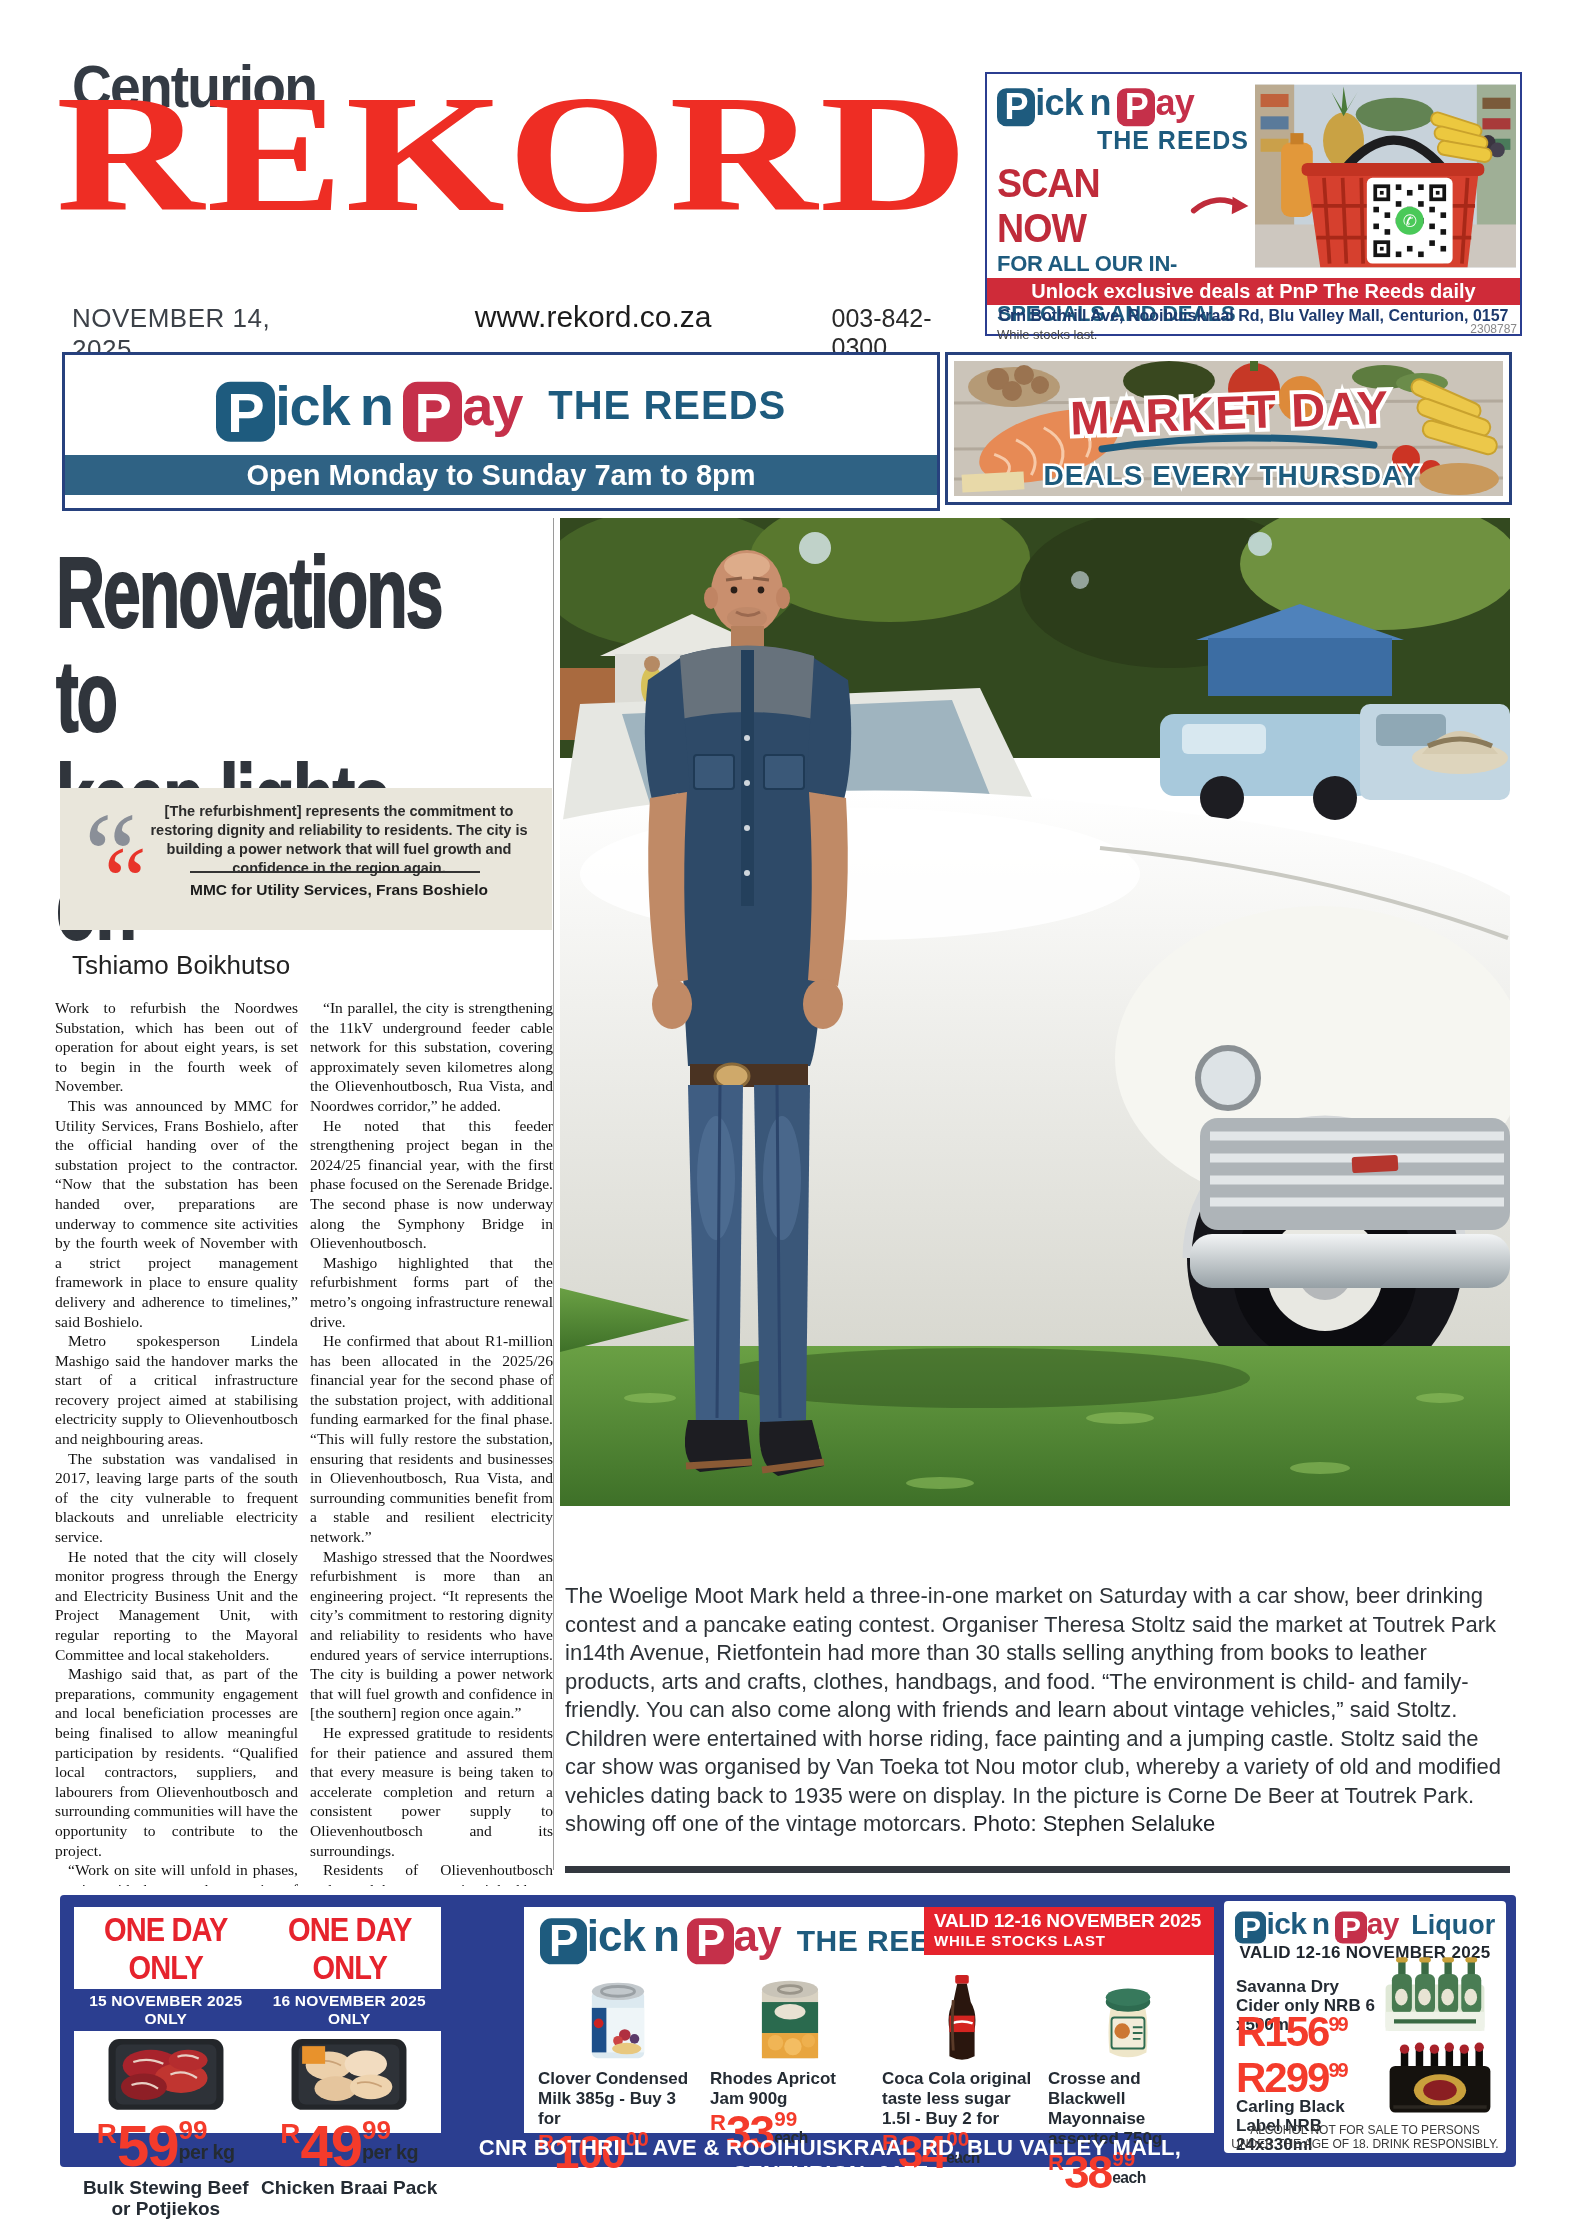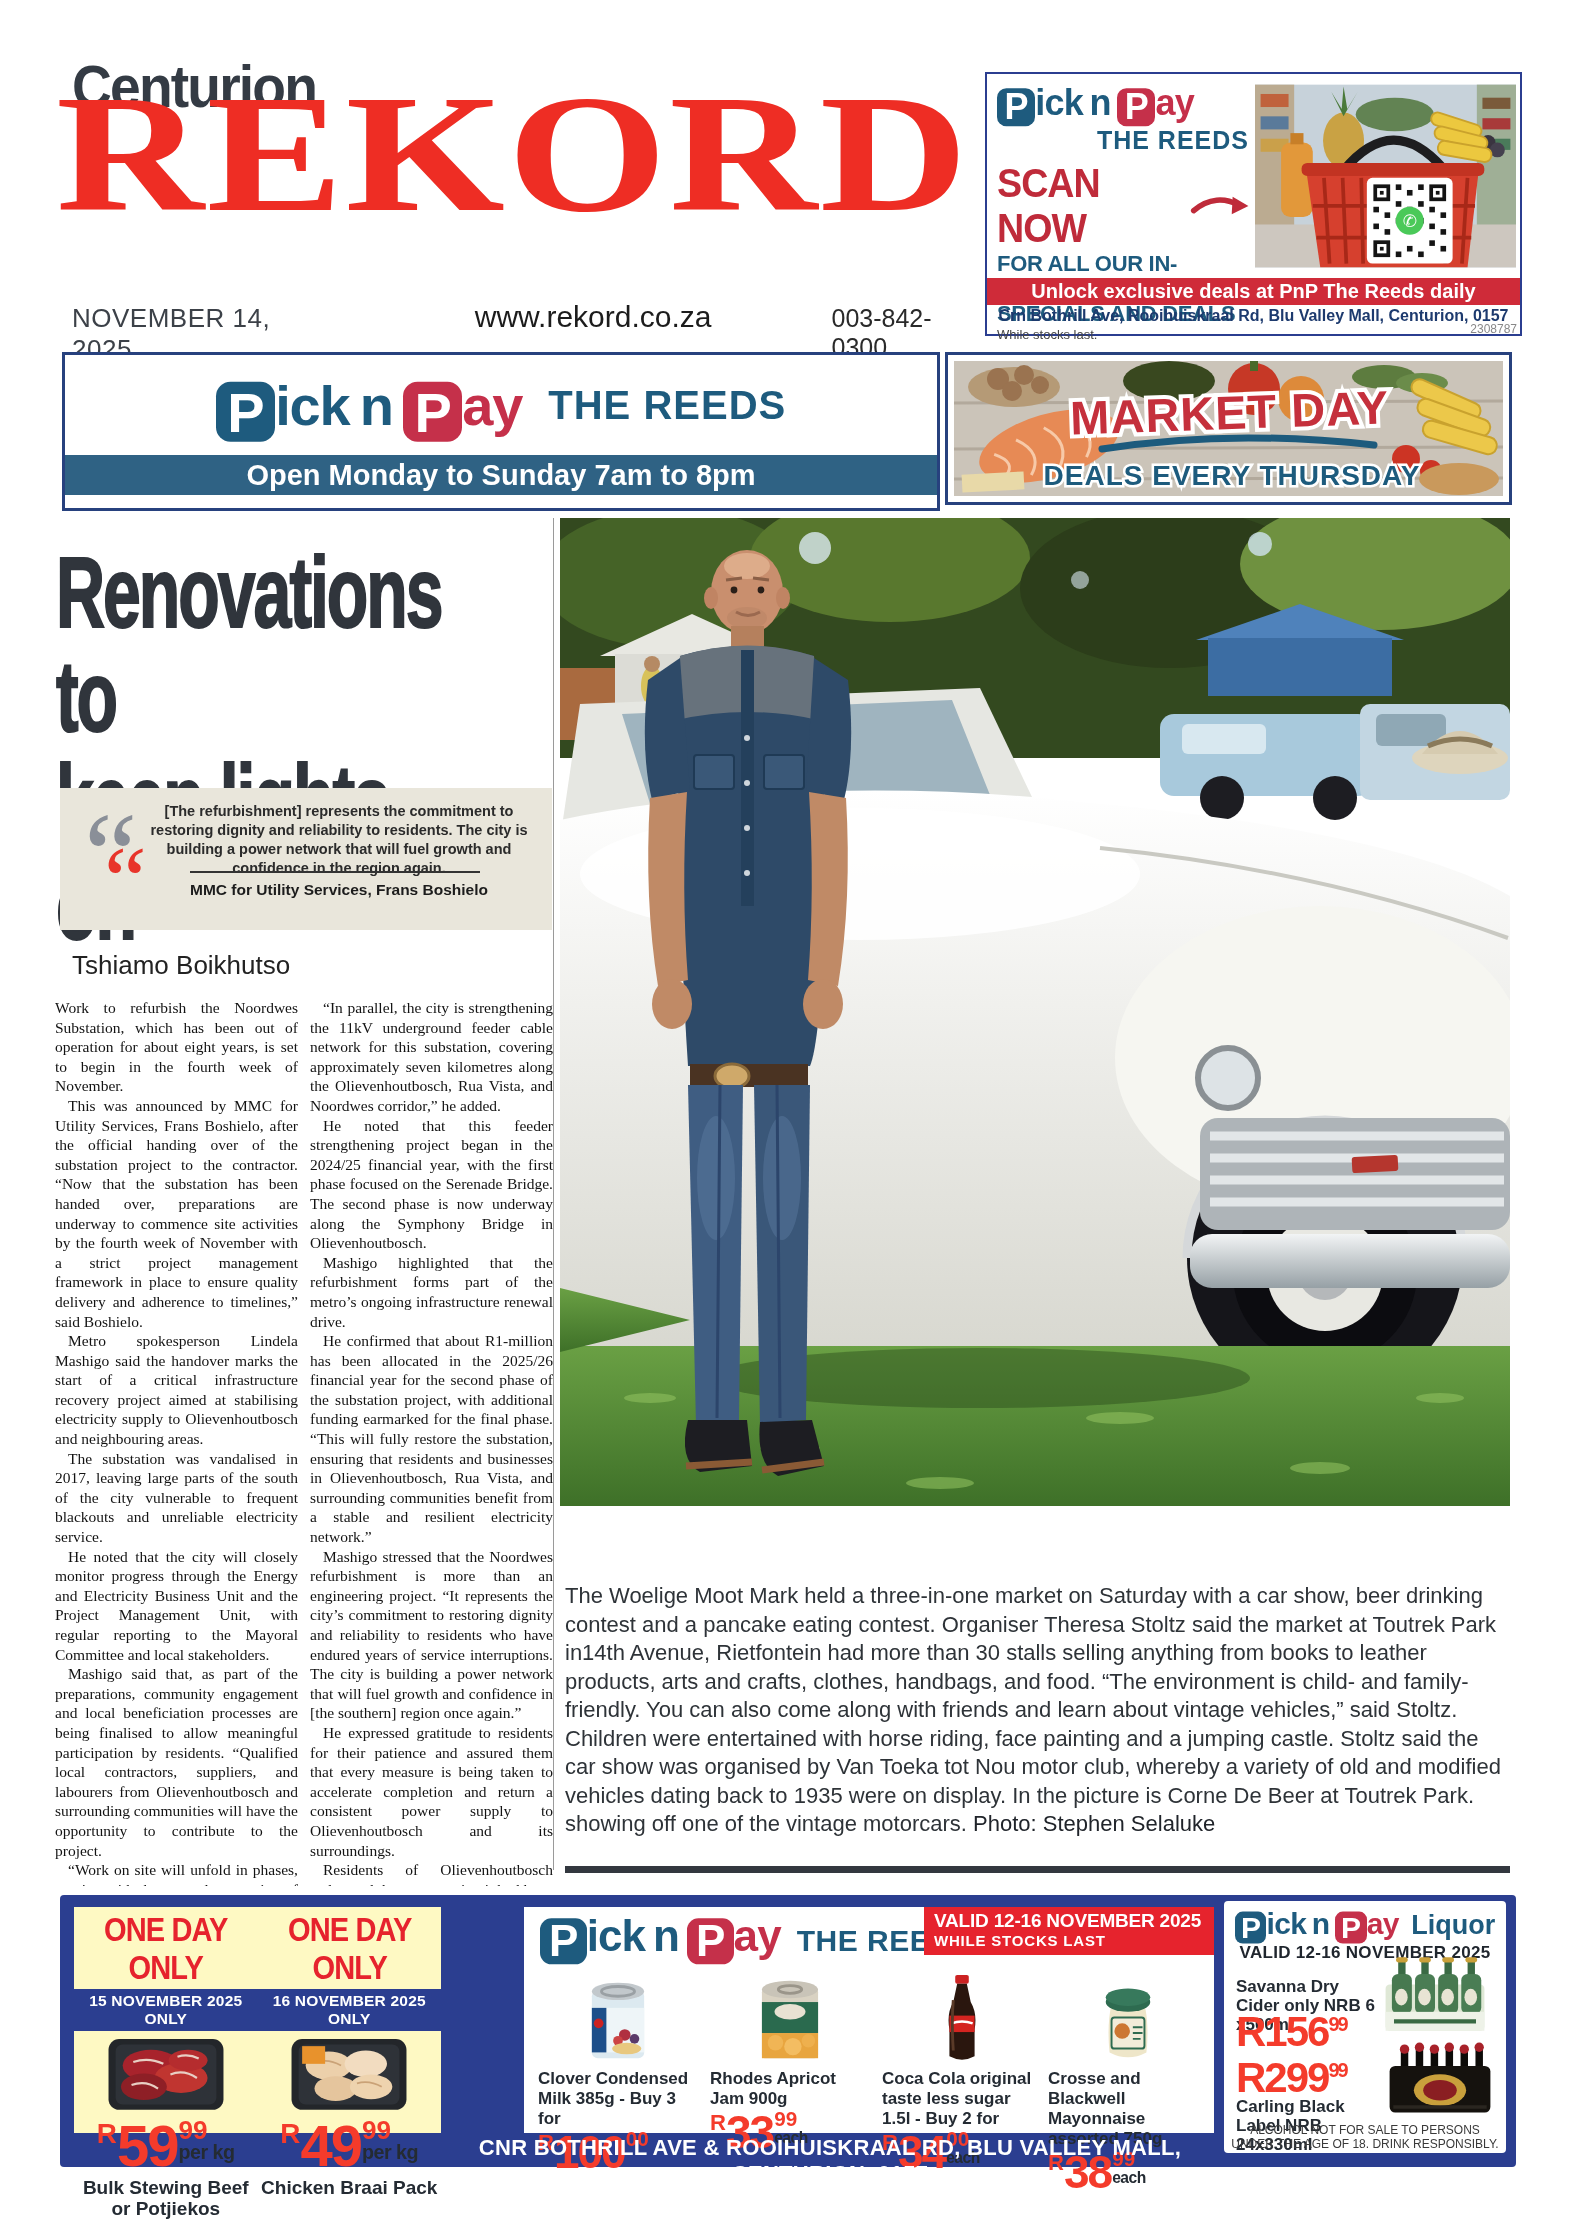"ONE DAY ONLY" .panelA { background: #fef9c3 -> #ffffff }
